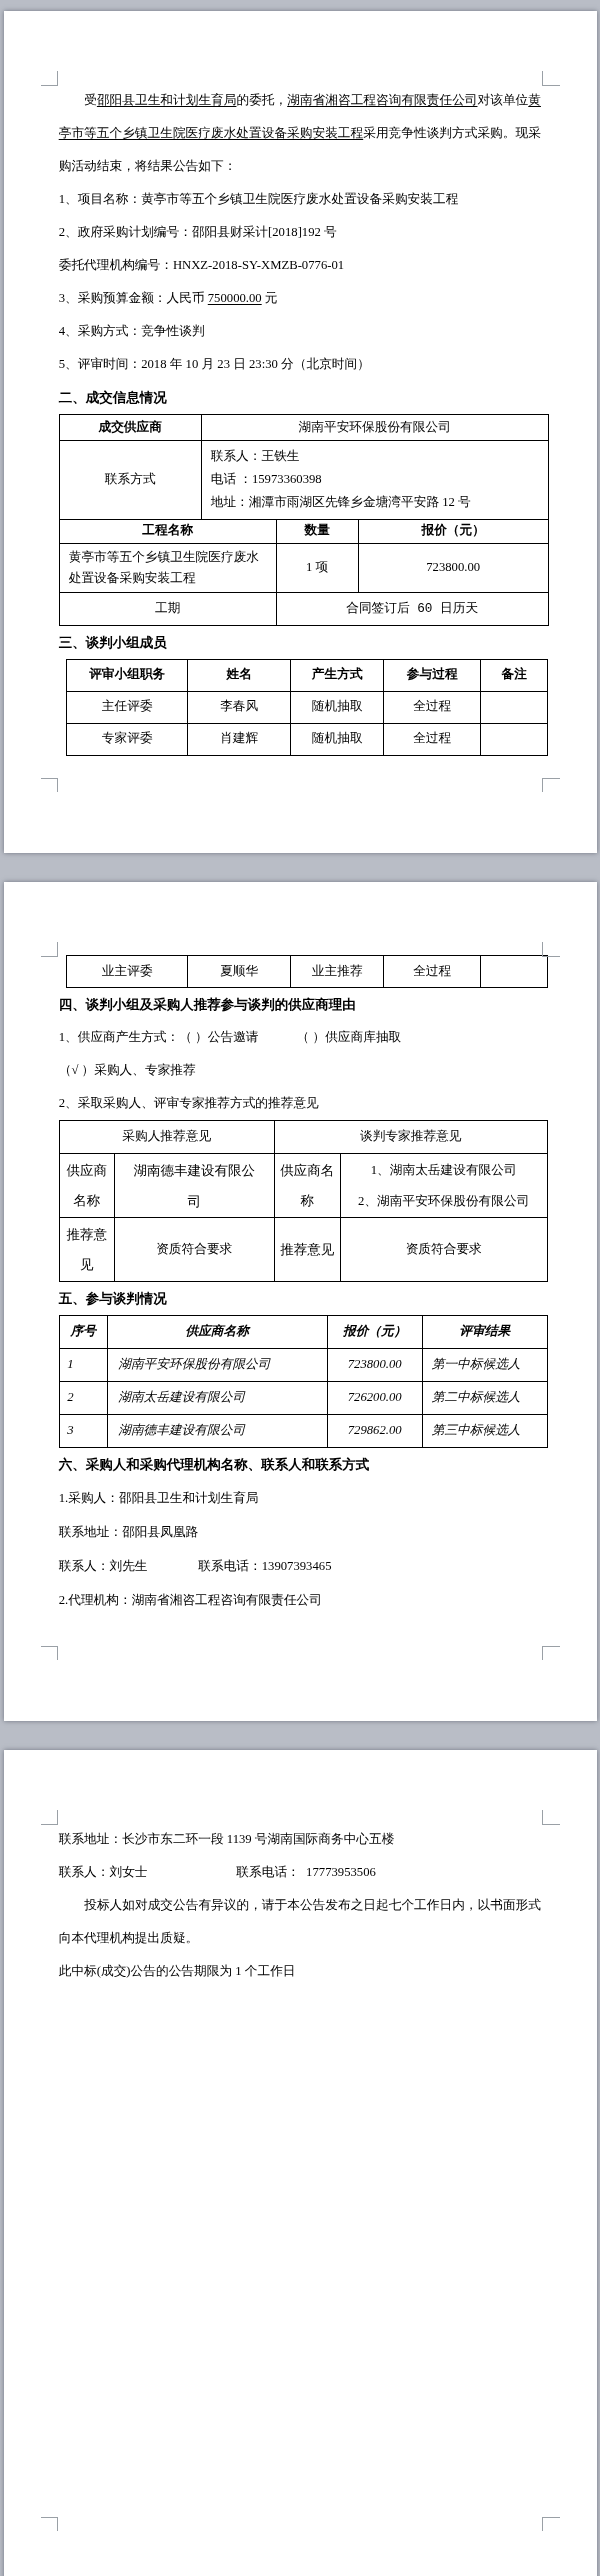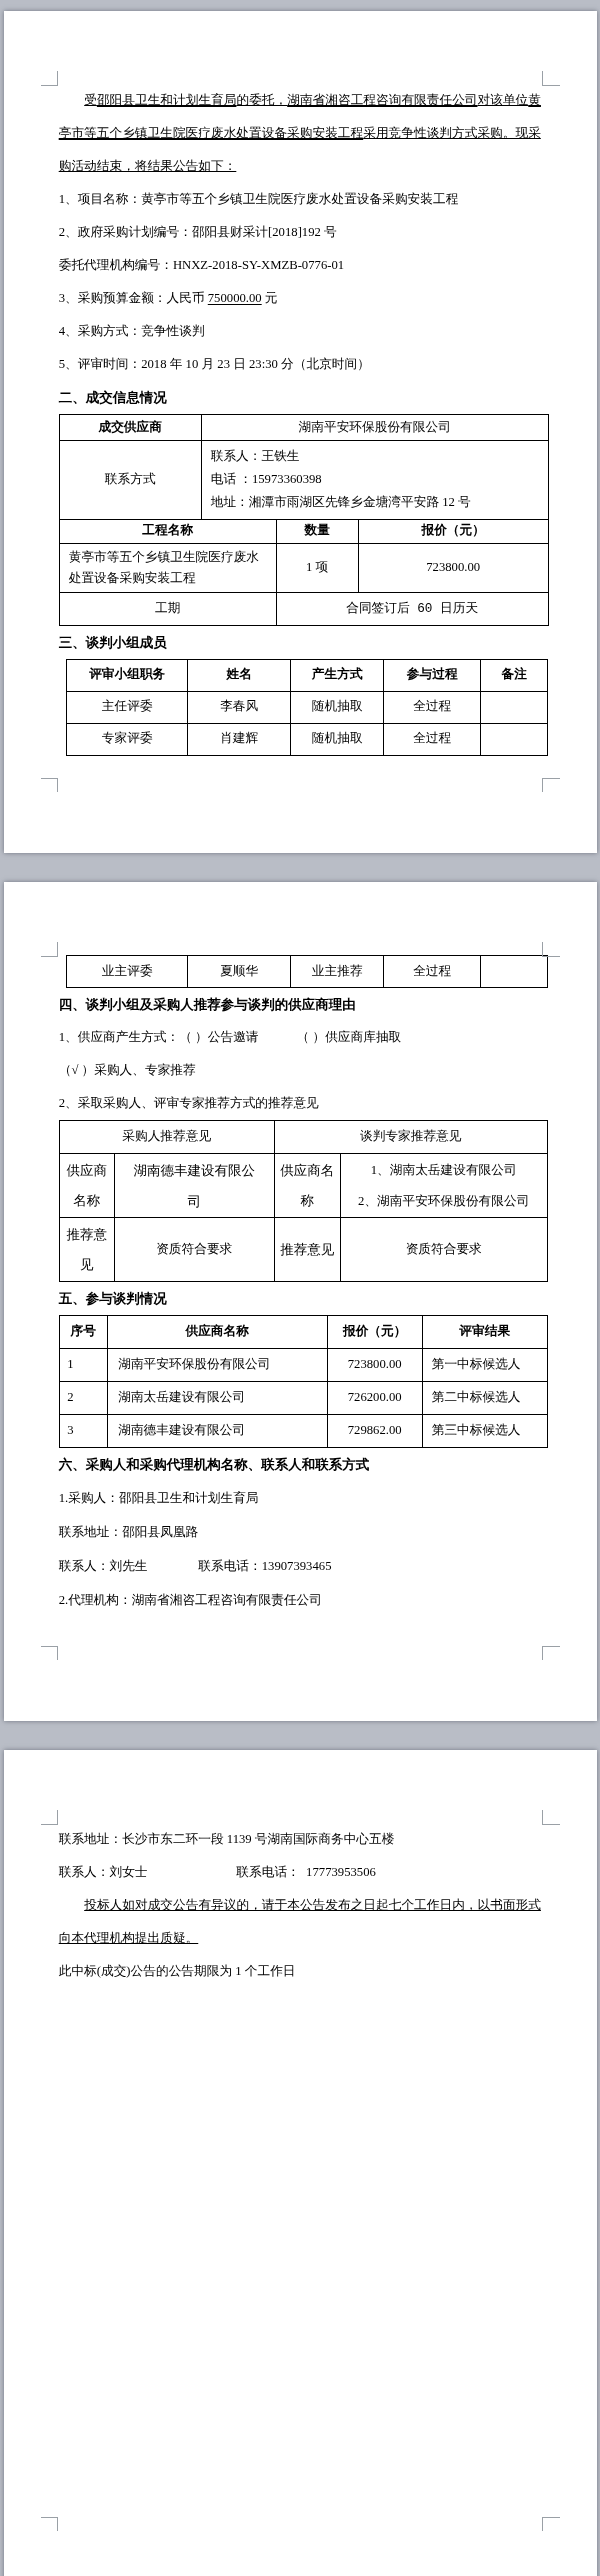"受邵阳县卫生和计划生育局的委托，湖南省湘咨工程咨询有限责任公司对该单位黄亭市等五" p.indent { text-decoration: underline -> none }
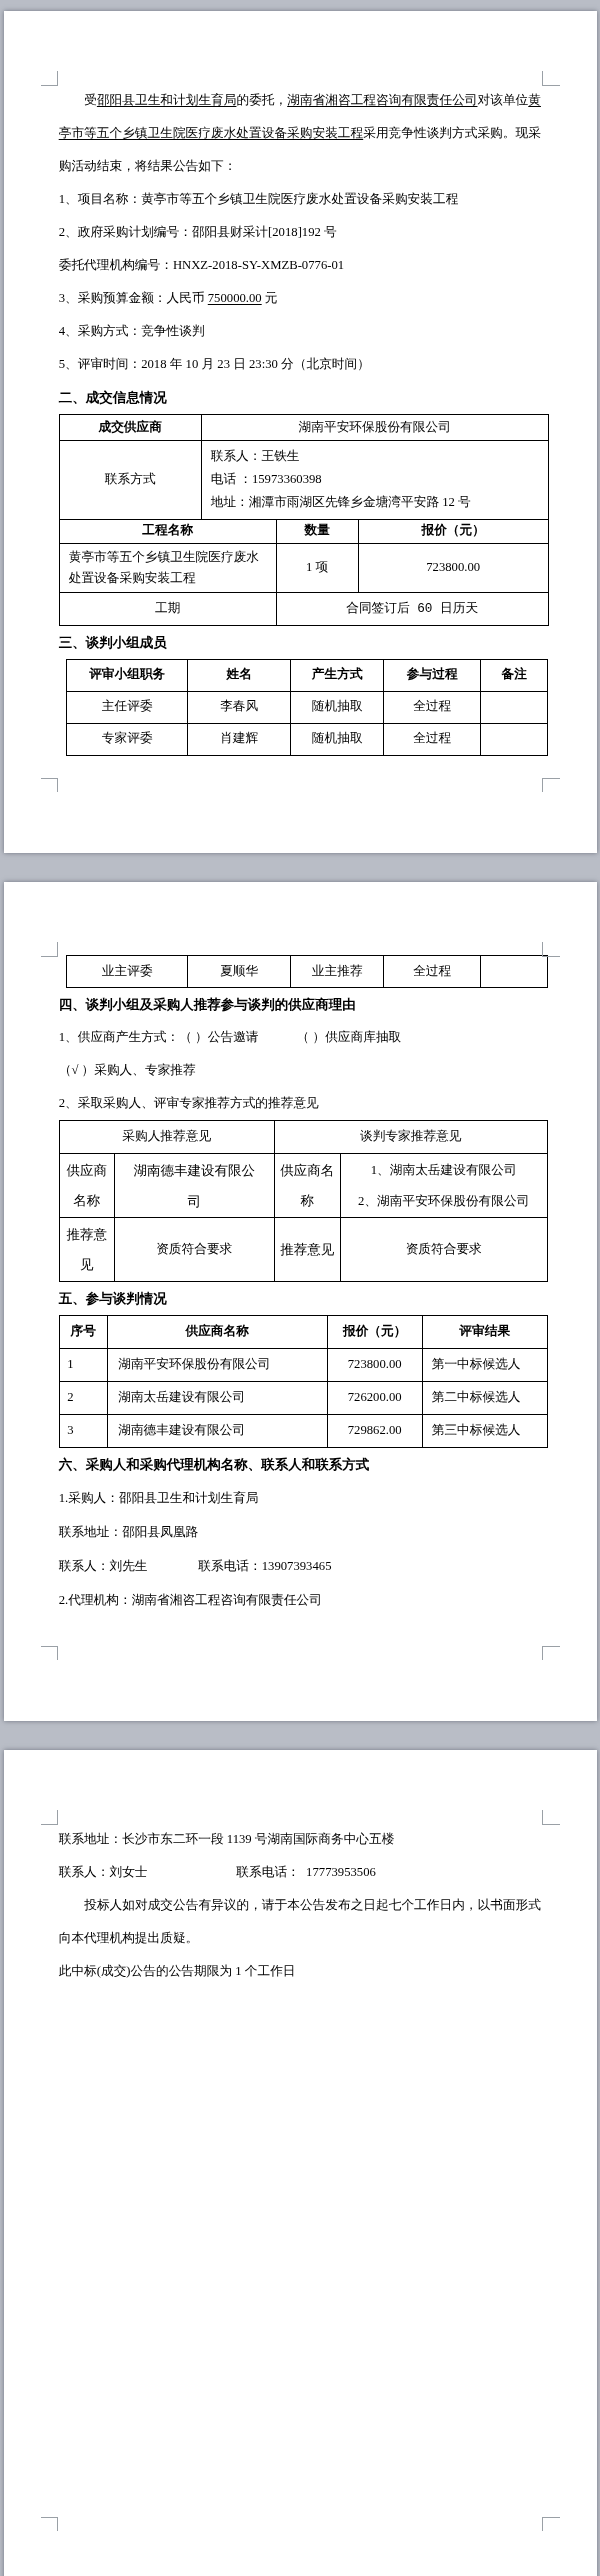"序号" .t-part td { font-style: none -> italic }
